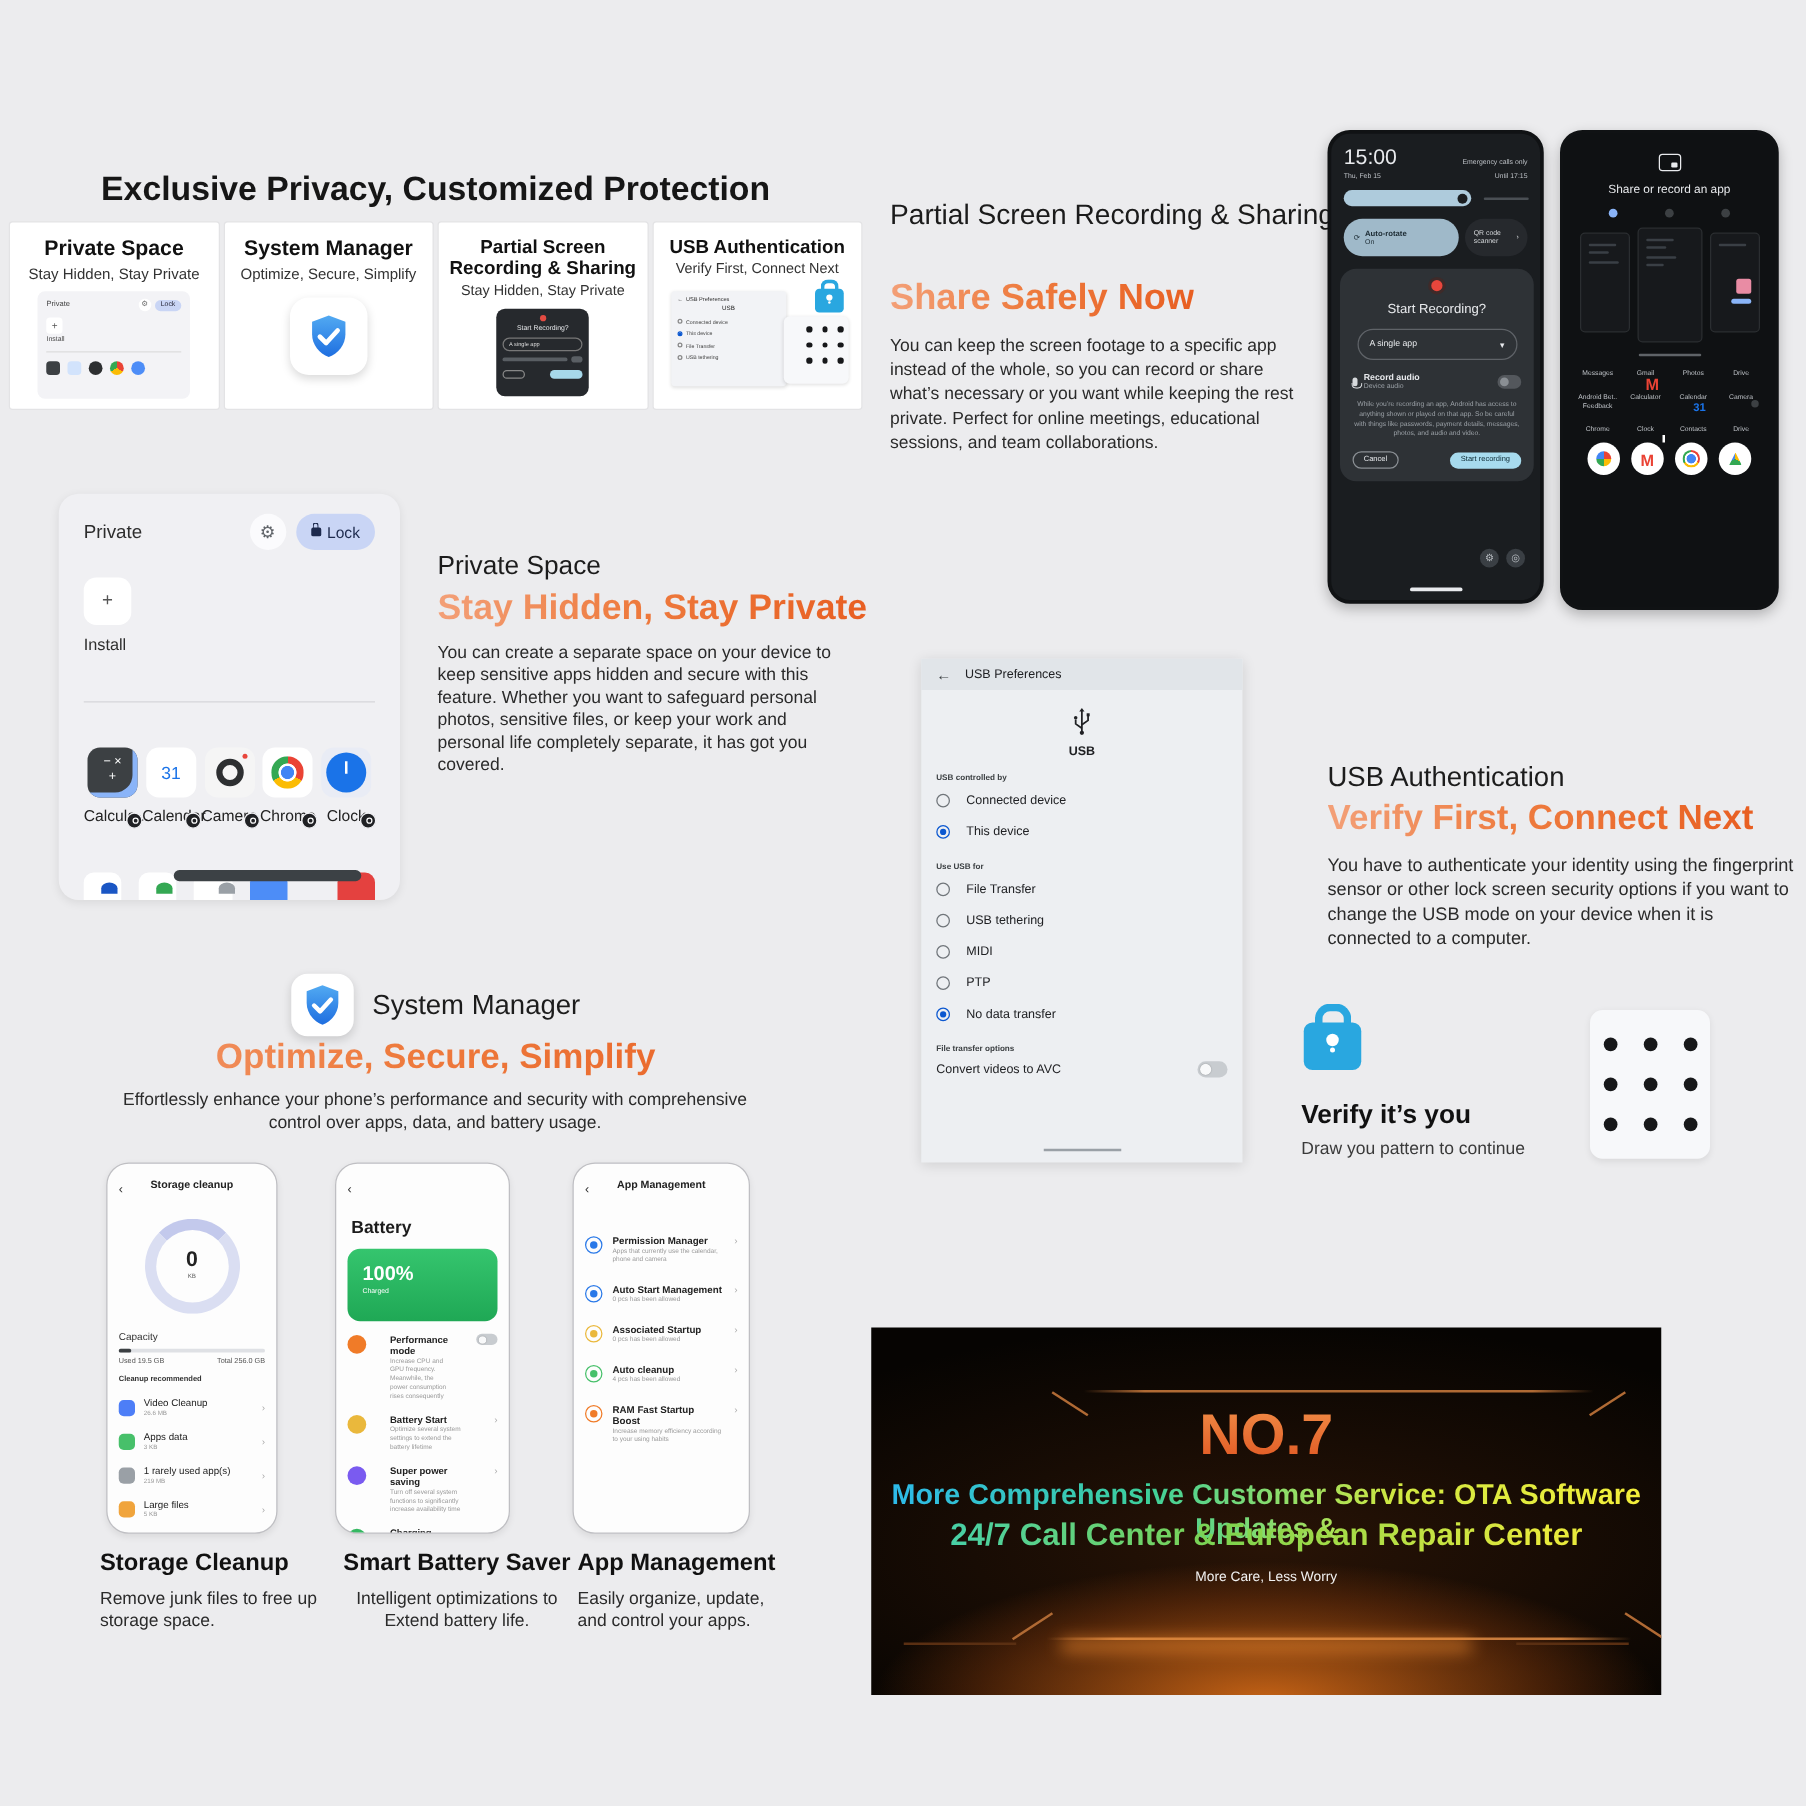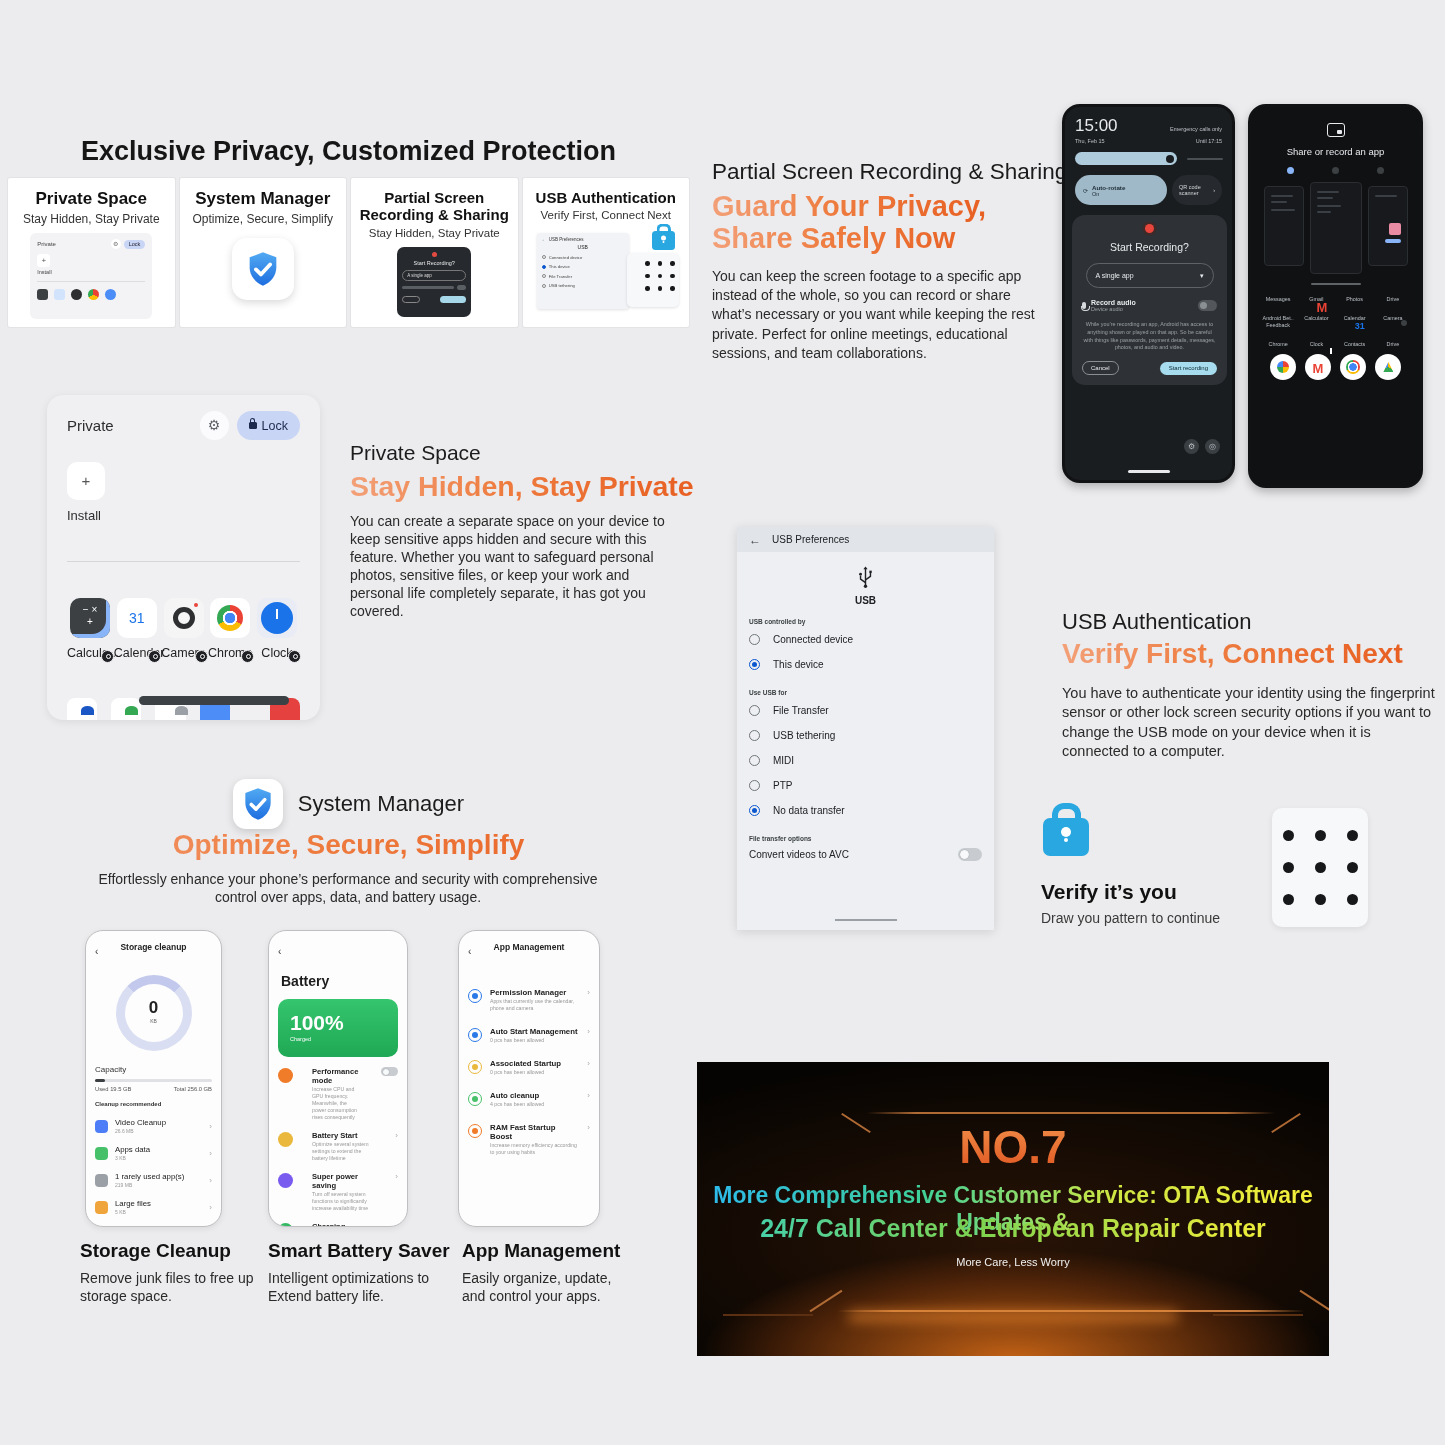"Guard Your Privacy," span { html: <span>Guard Your Privacy,</span> -> none }
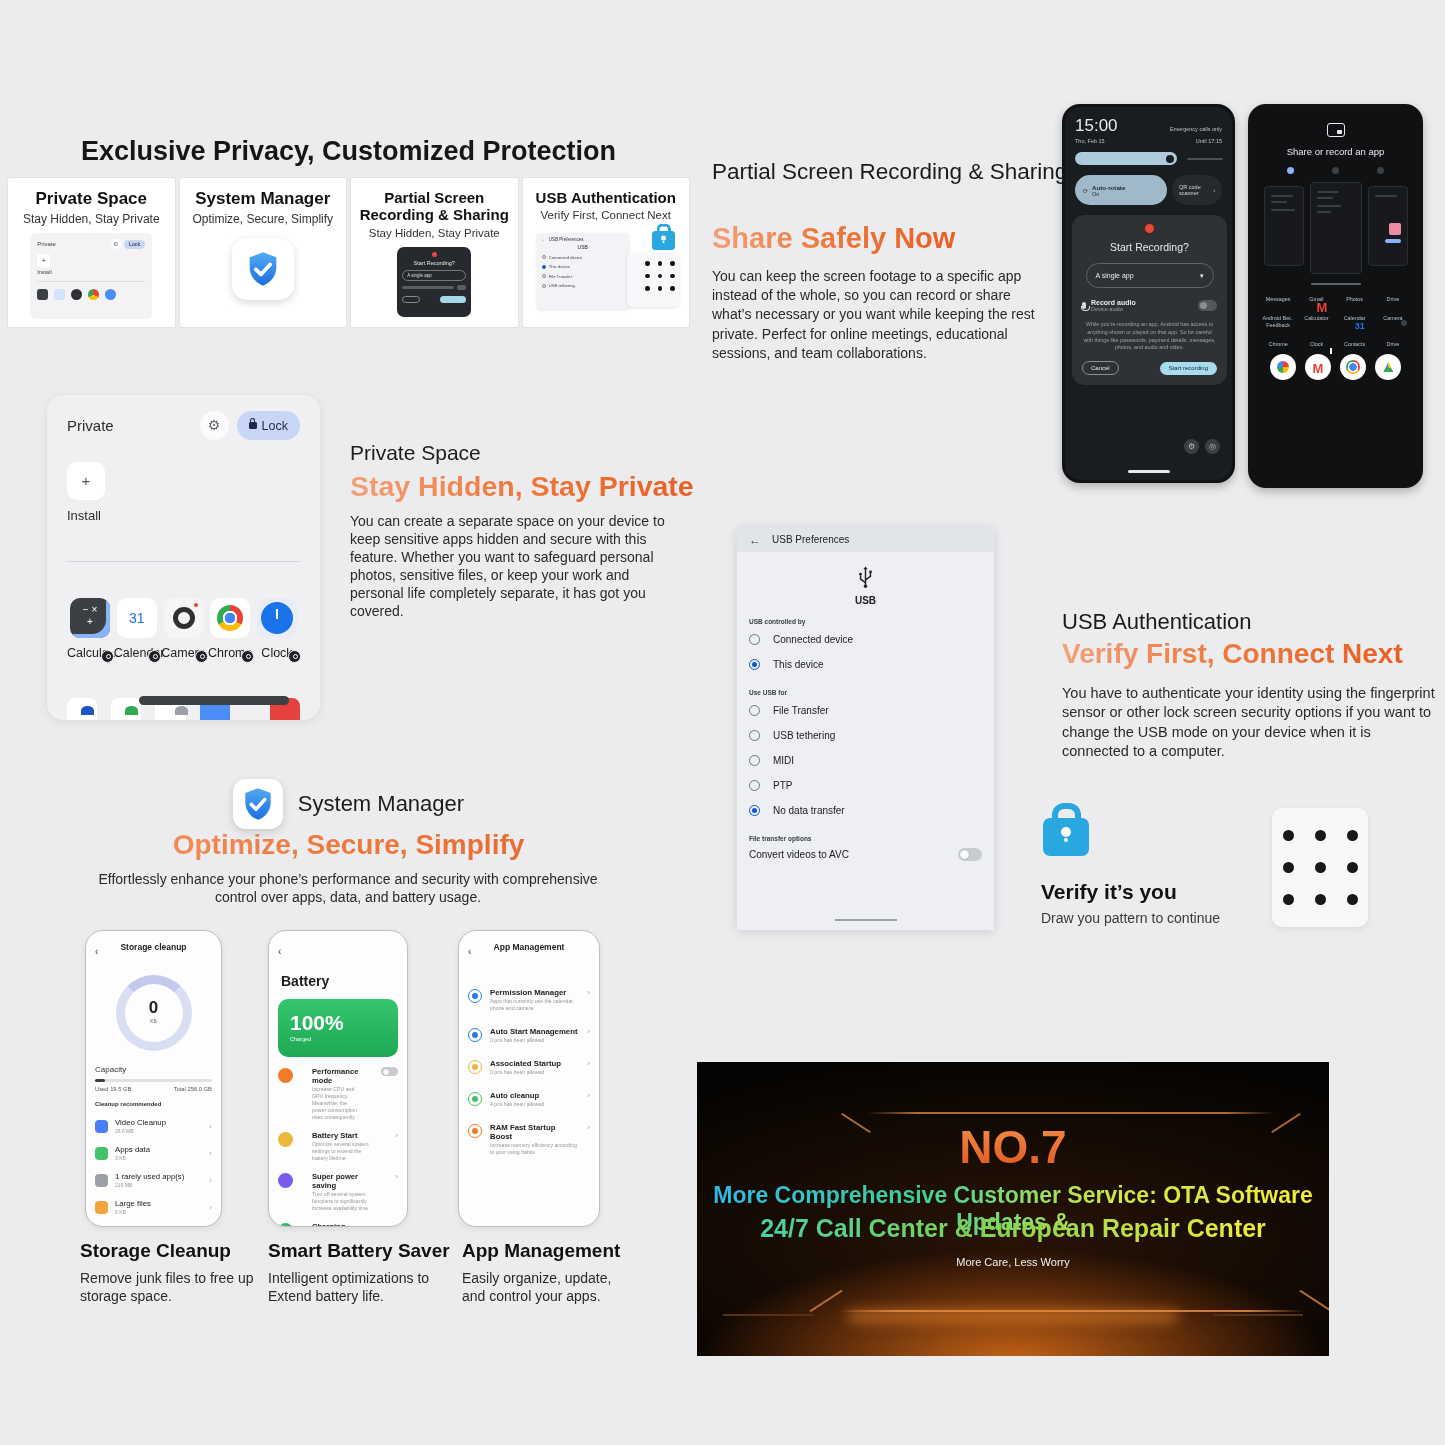"100%" .bt-card b { font-size: 21px -> 16px }
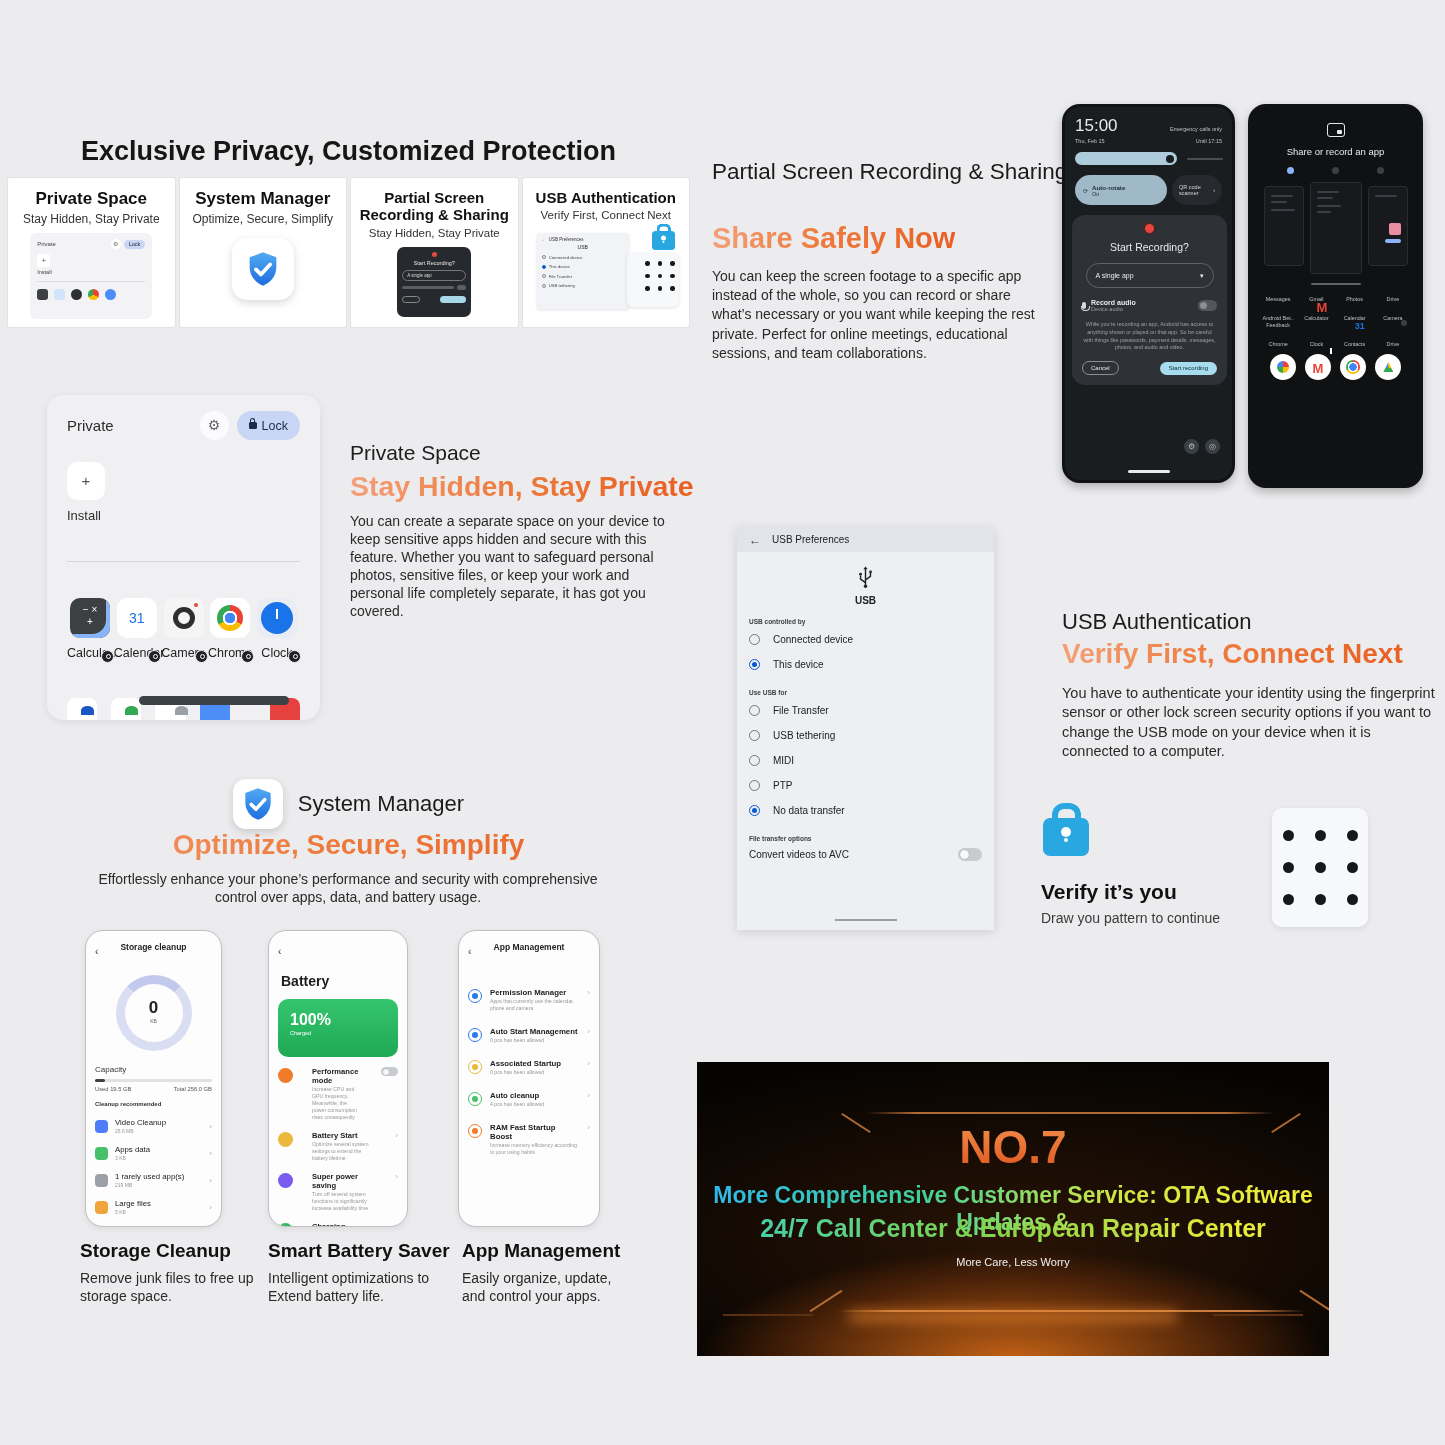"Smart Battery Saver" div.abs { text-align: none -> center }
